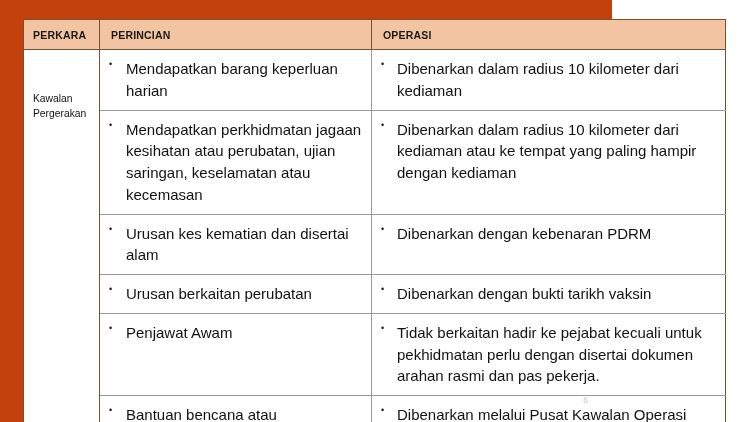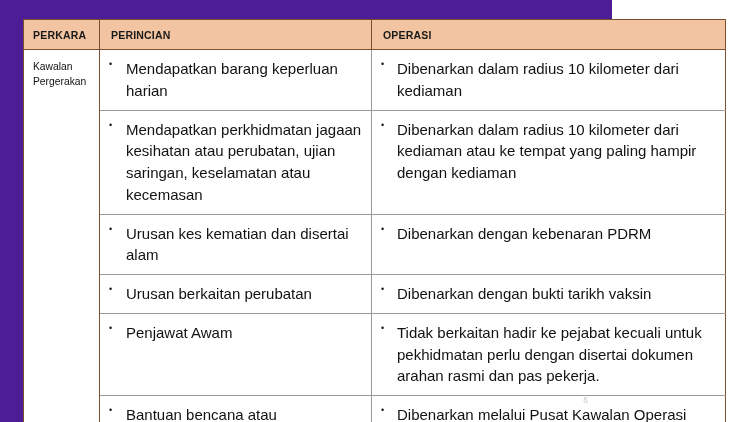"PERKARA" .slide { background: #4c1d95 -> #c2410c }
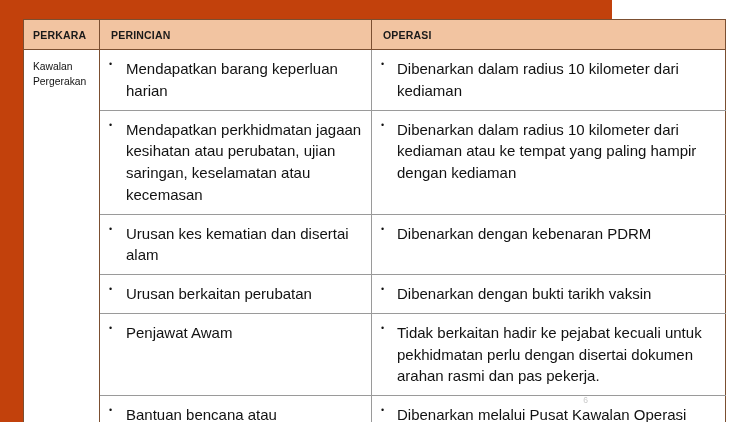"Kawalan Pergerakan" .perkara-label { margin-top: none -> 32px }
